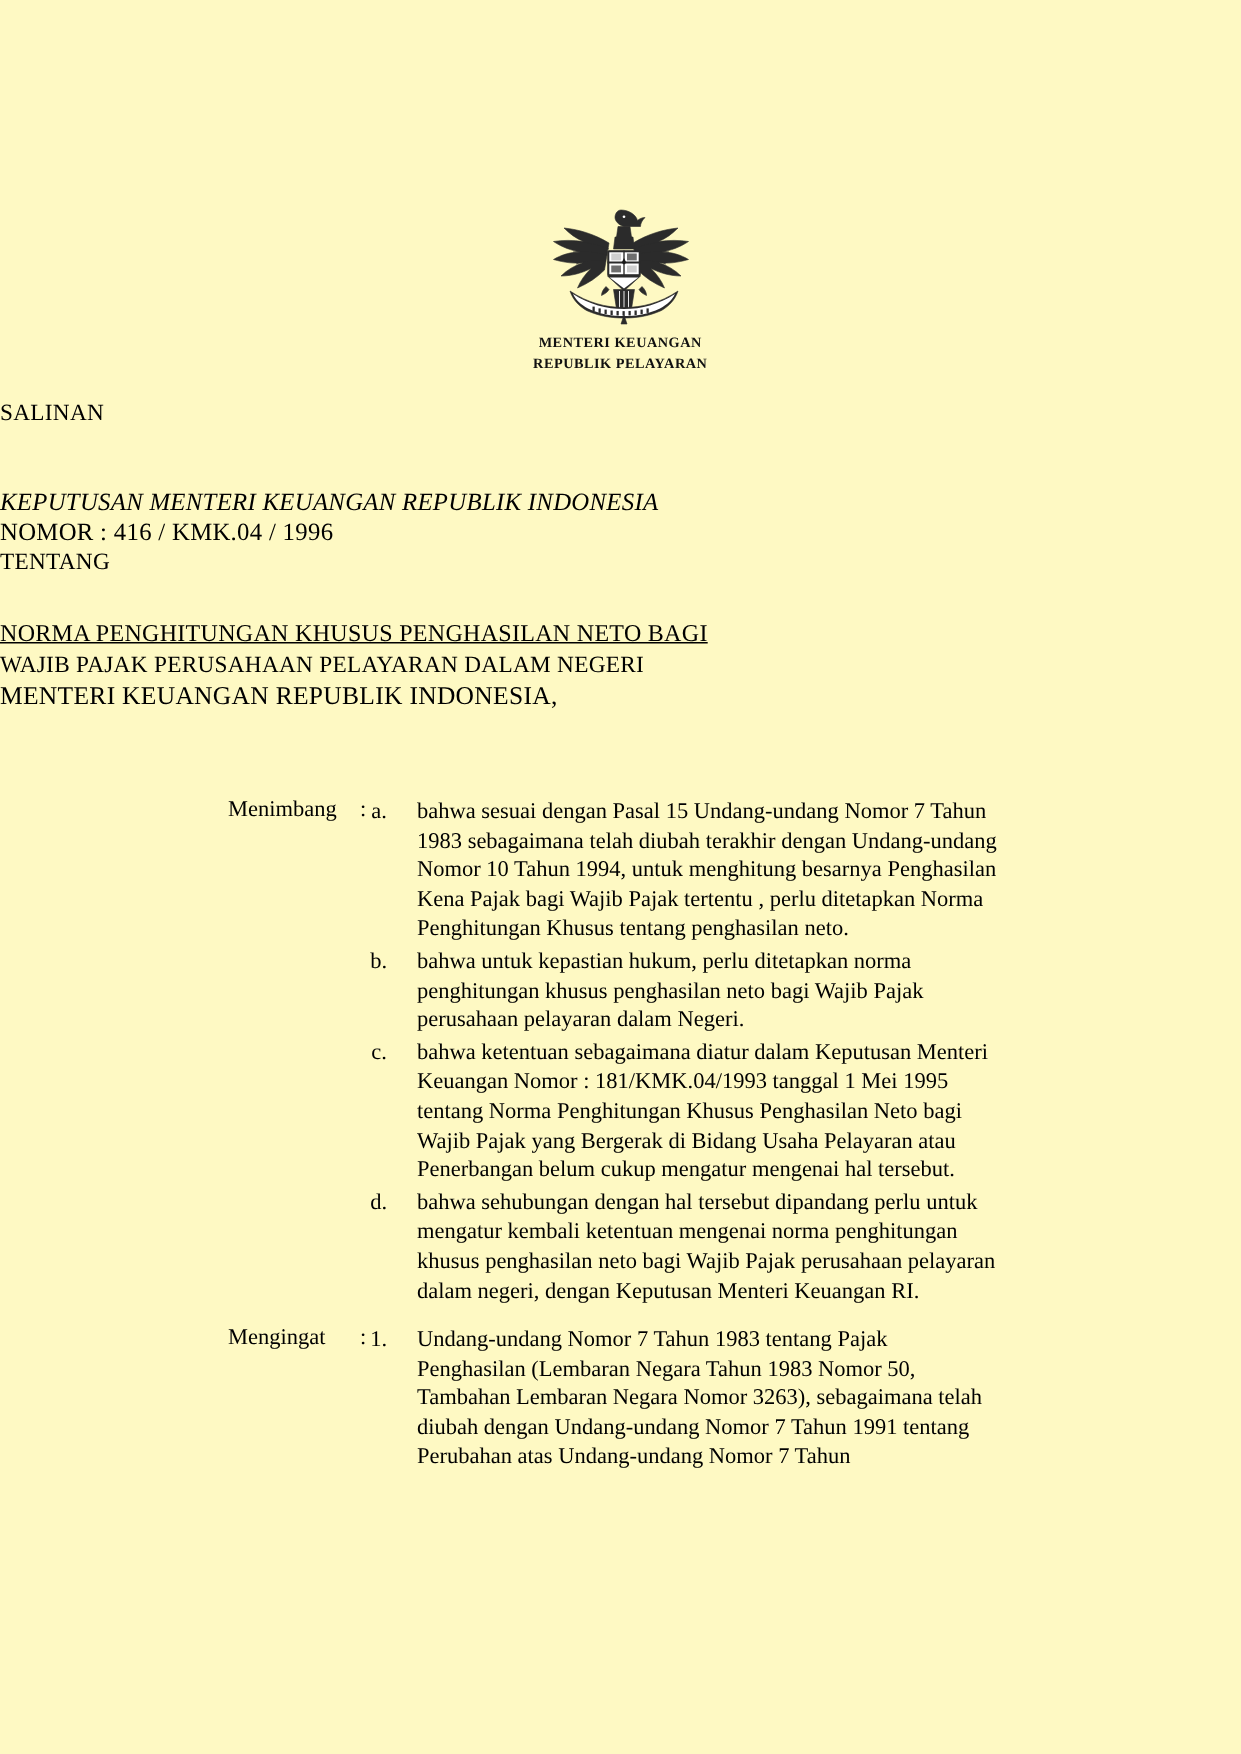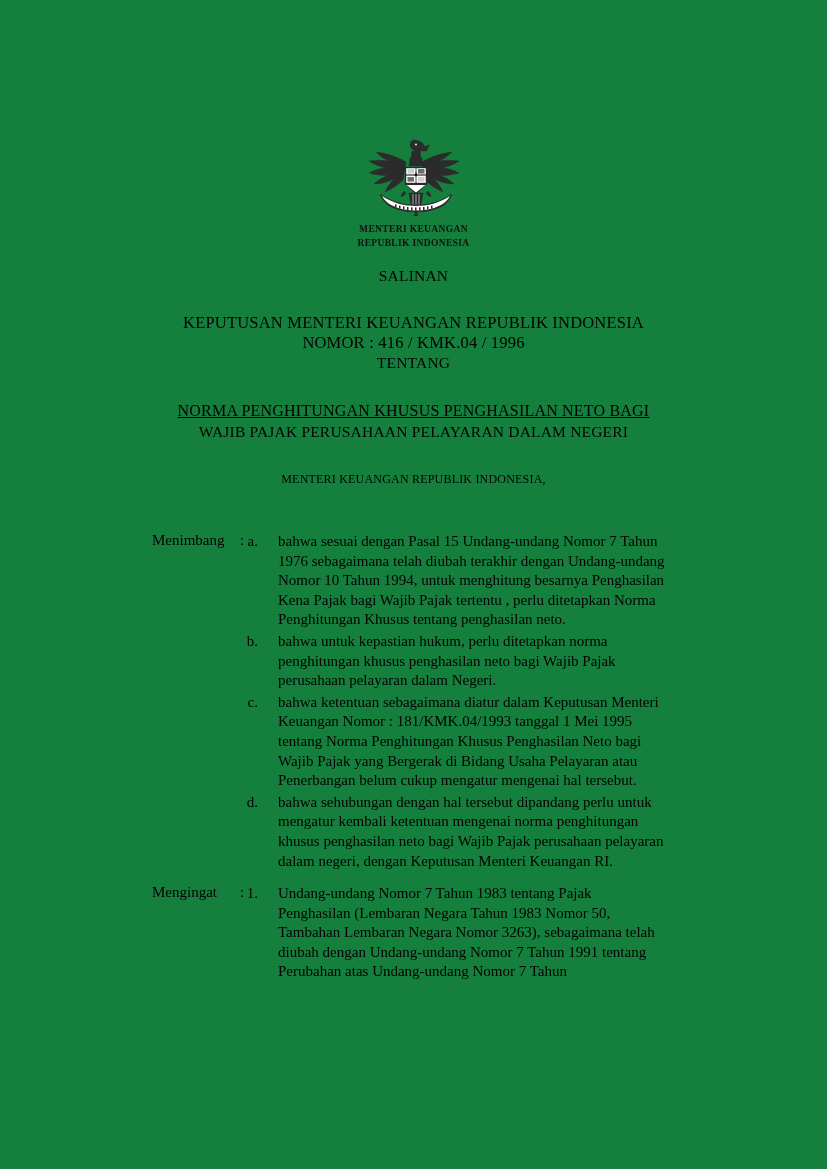"MENTERI KEUANGAN" .page { background: #15803d -> #fef9c3 }
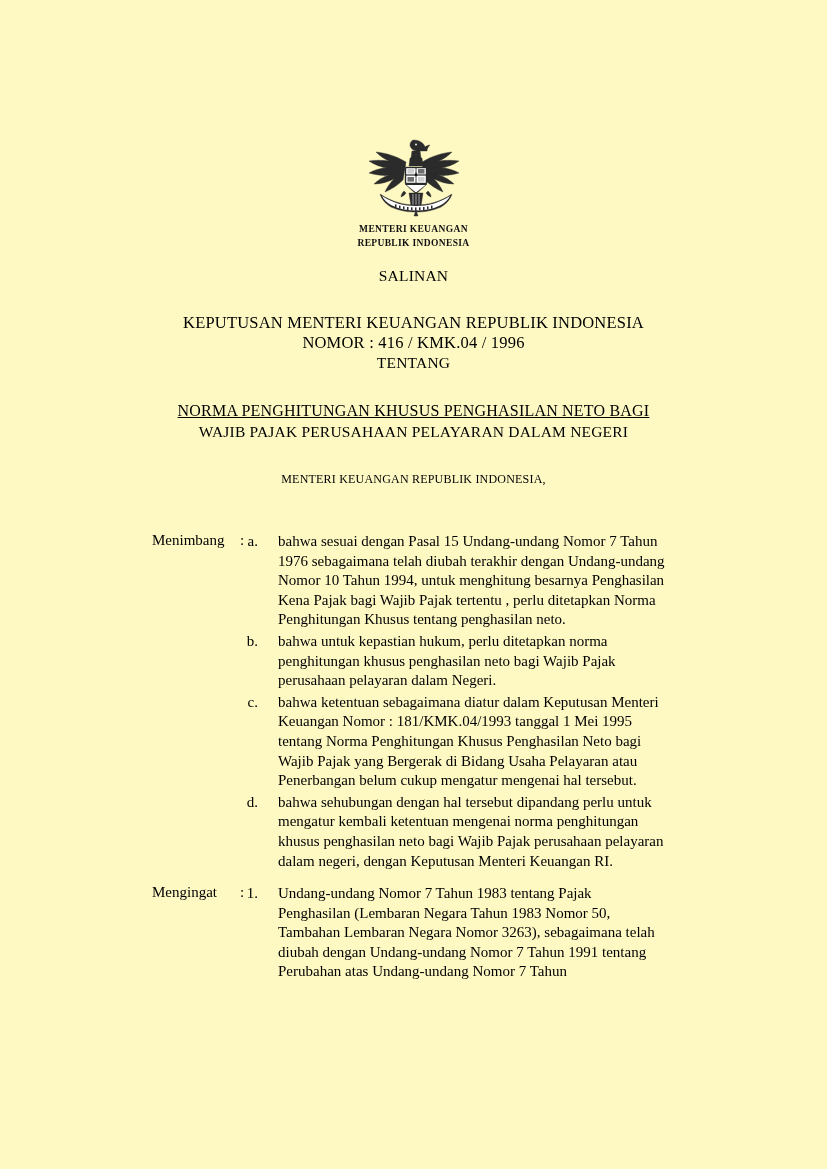"REPUBLIK INDONESIA" div.emblem-caption { text: INDONESIA -> PELAYARAN }
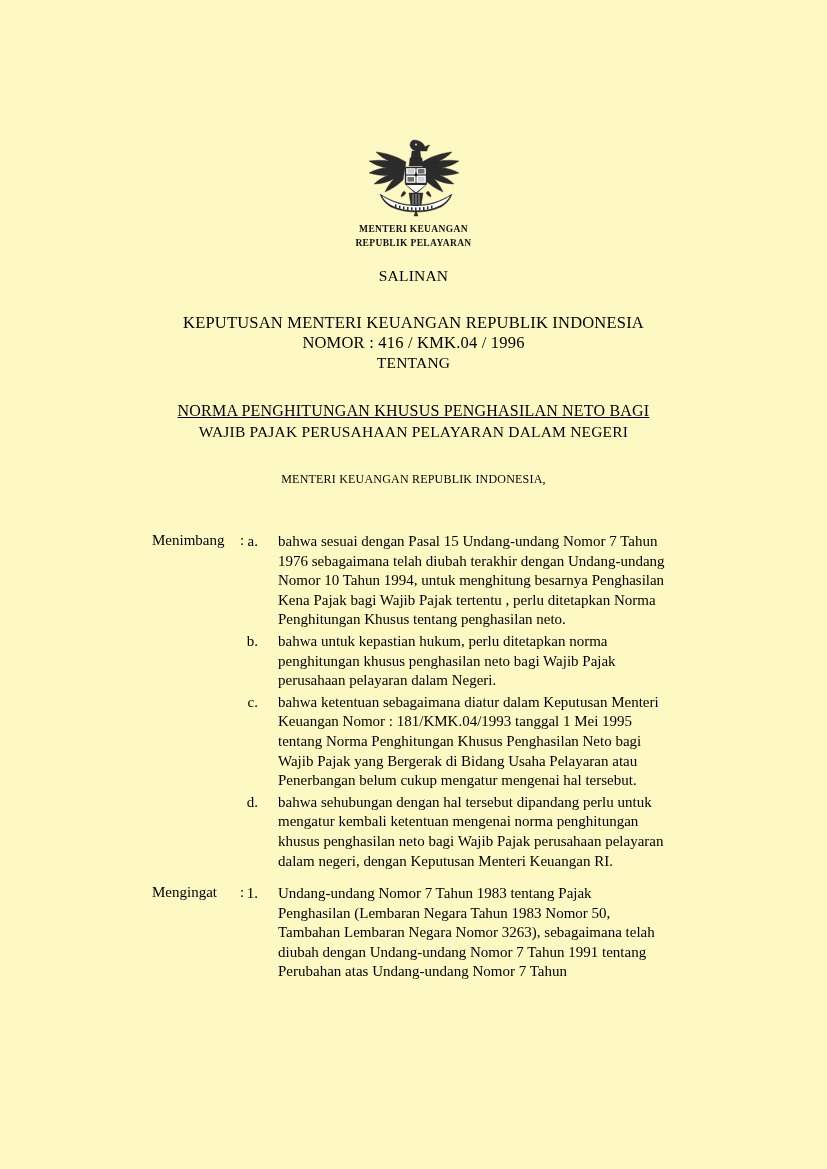"SALINAN" .titles { text-align: center -> left }
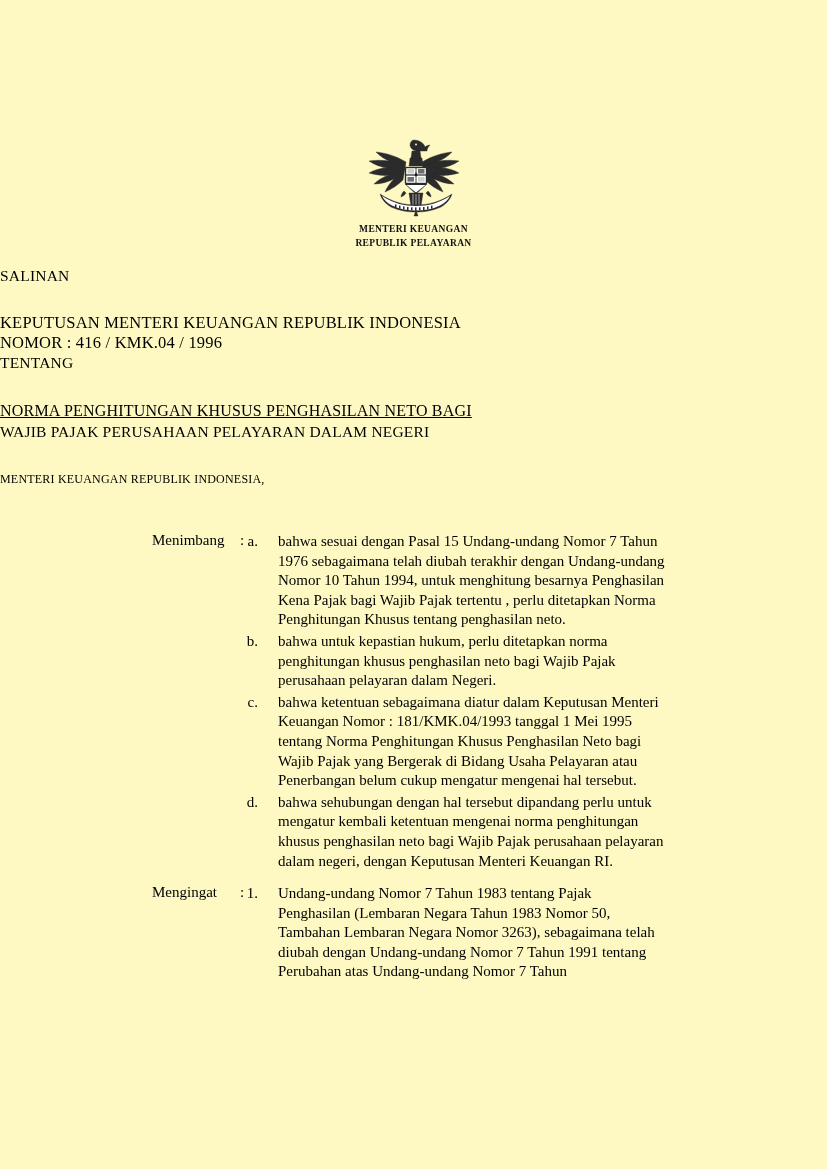"KEPUTUSAN MENTERI KEUANGAN REPUBLIK" .t-keputusan { font-style: none -> italic; margin-top: 27px -> 39px }
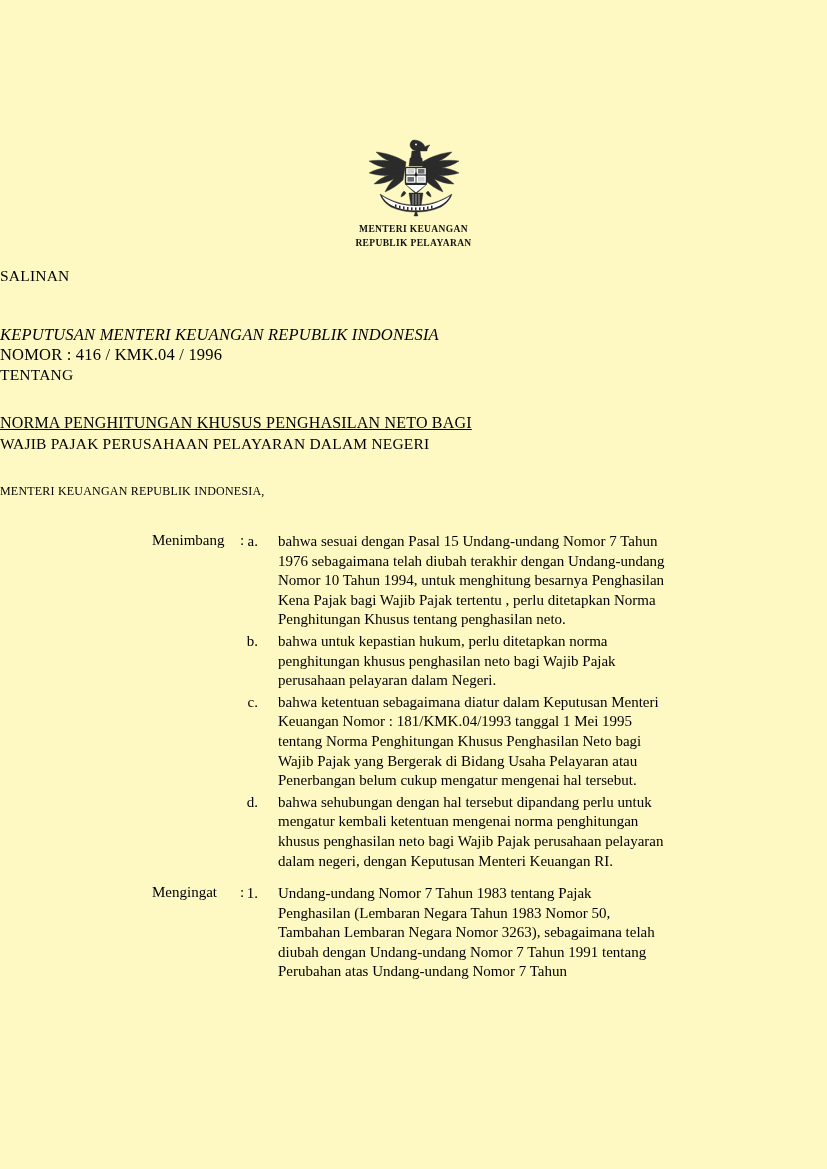"MENTERI KEUANGAN REPUBLIK INDONESIA," .t-menteri { font-size: 12px -> 17px; margin-top: 27px -> none }
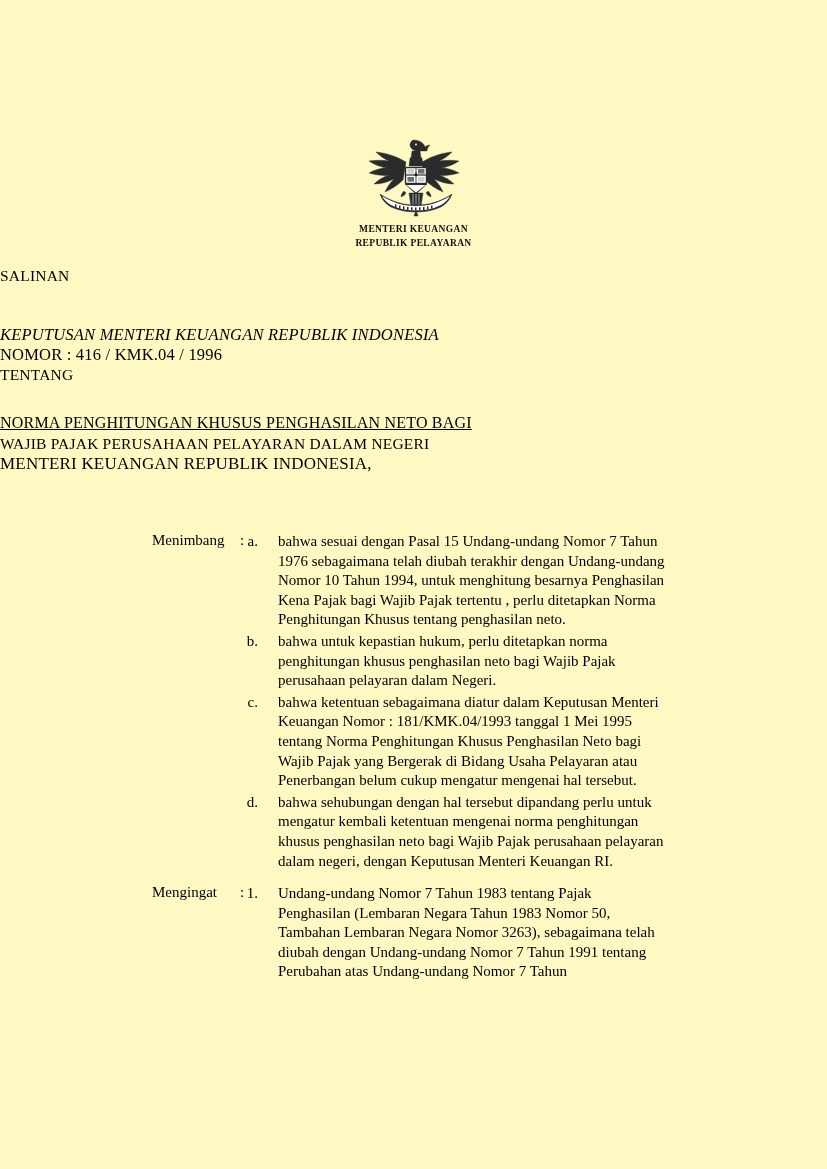"bahwa sesuai dengan Pasal 15" span.item-text { text: 1976 -> 1983 }
